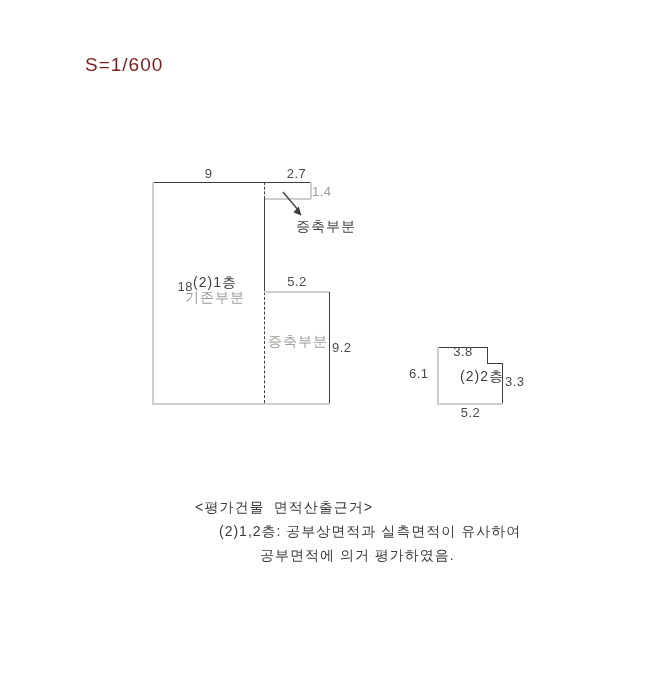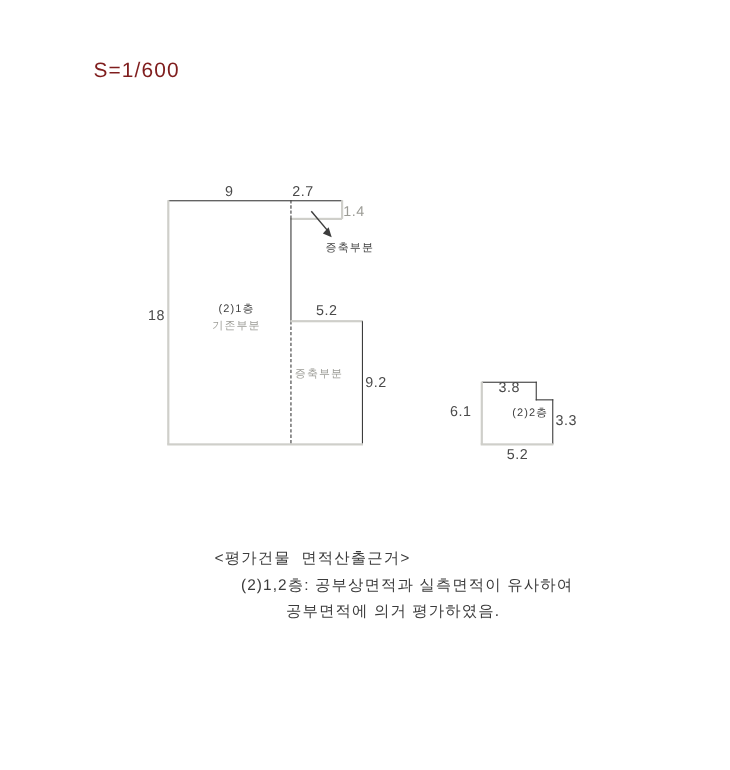"2.7" div.dim { left: 252px -> 273px }
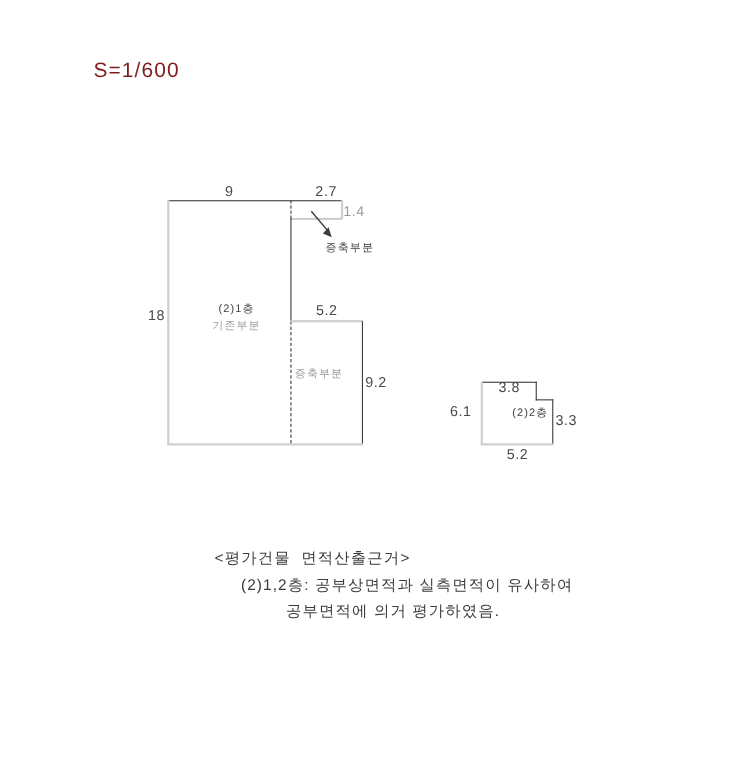"증축부분" .klabel { font-size: 10px -> 14px }
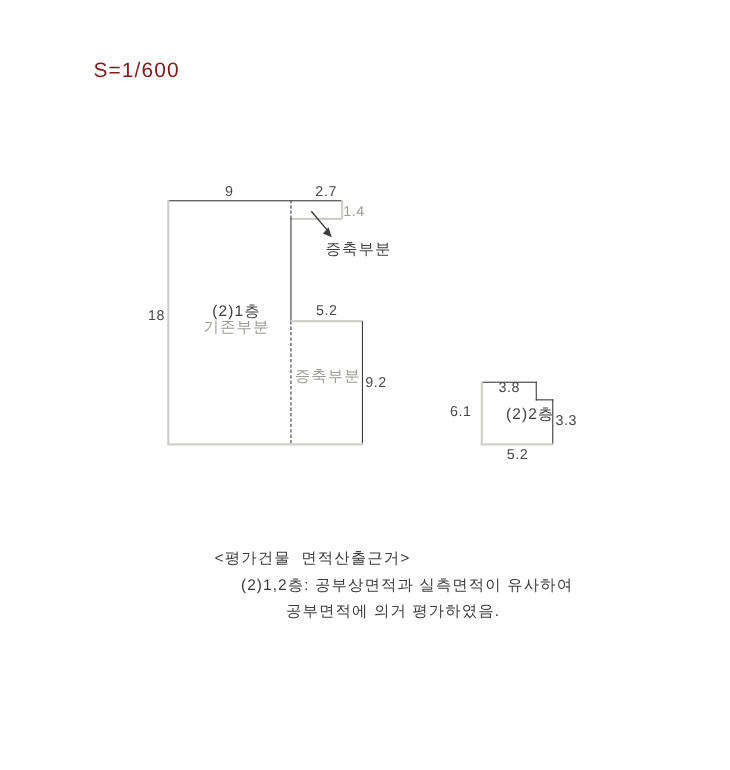"18" .right { margin-left: none -> 43px }
